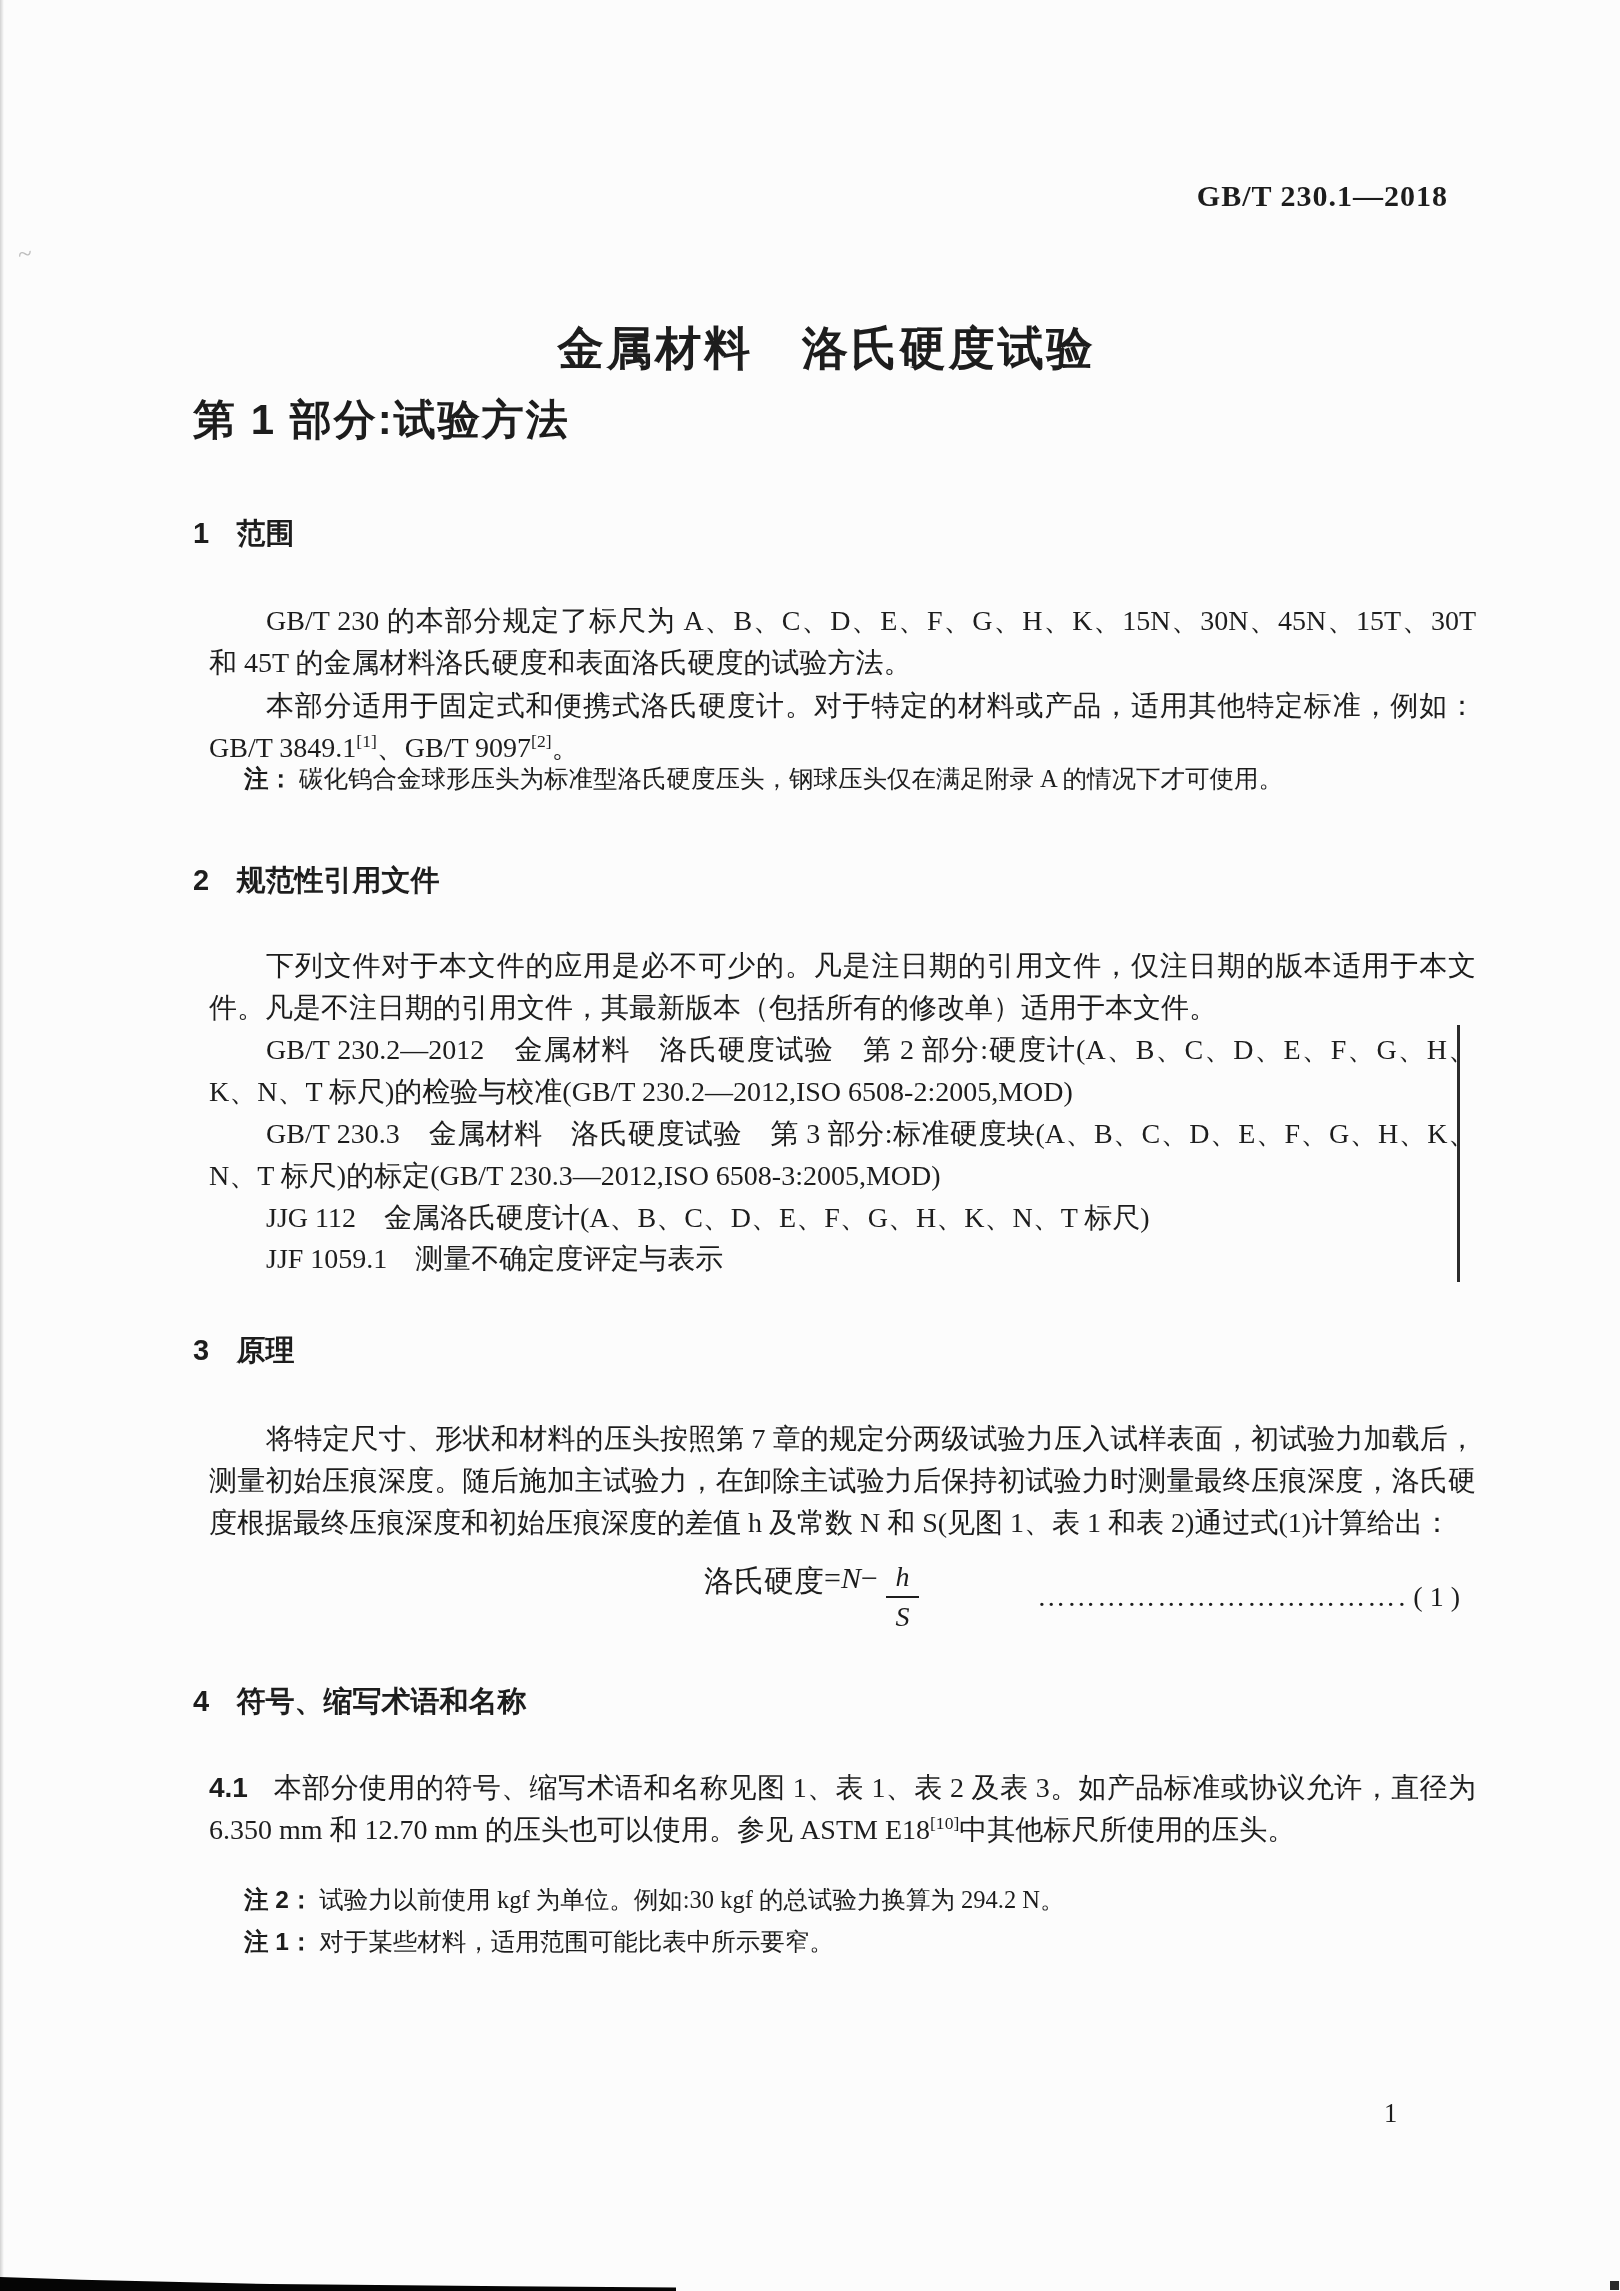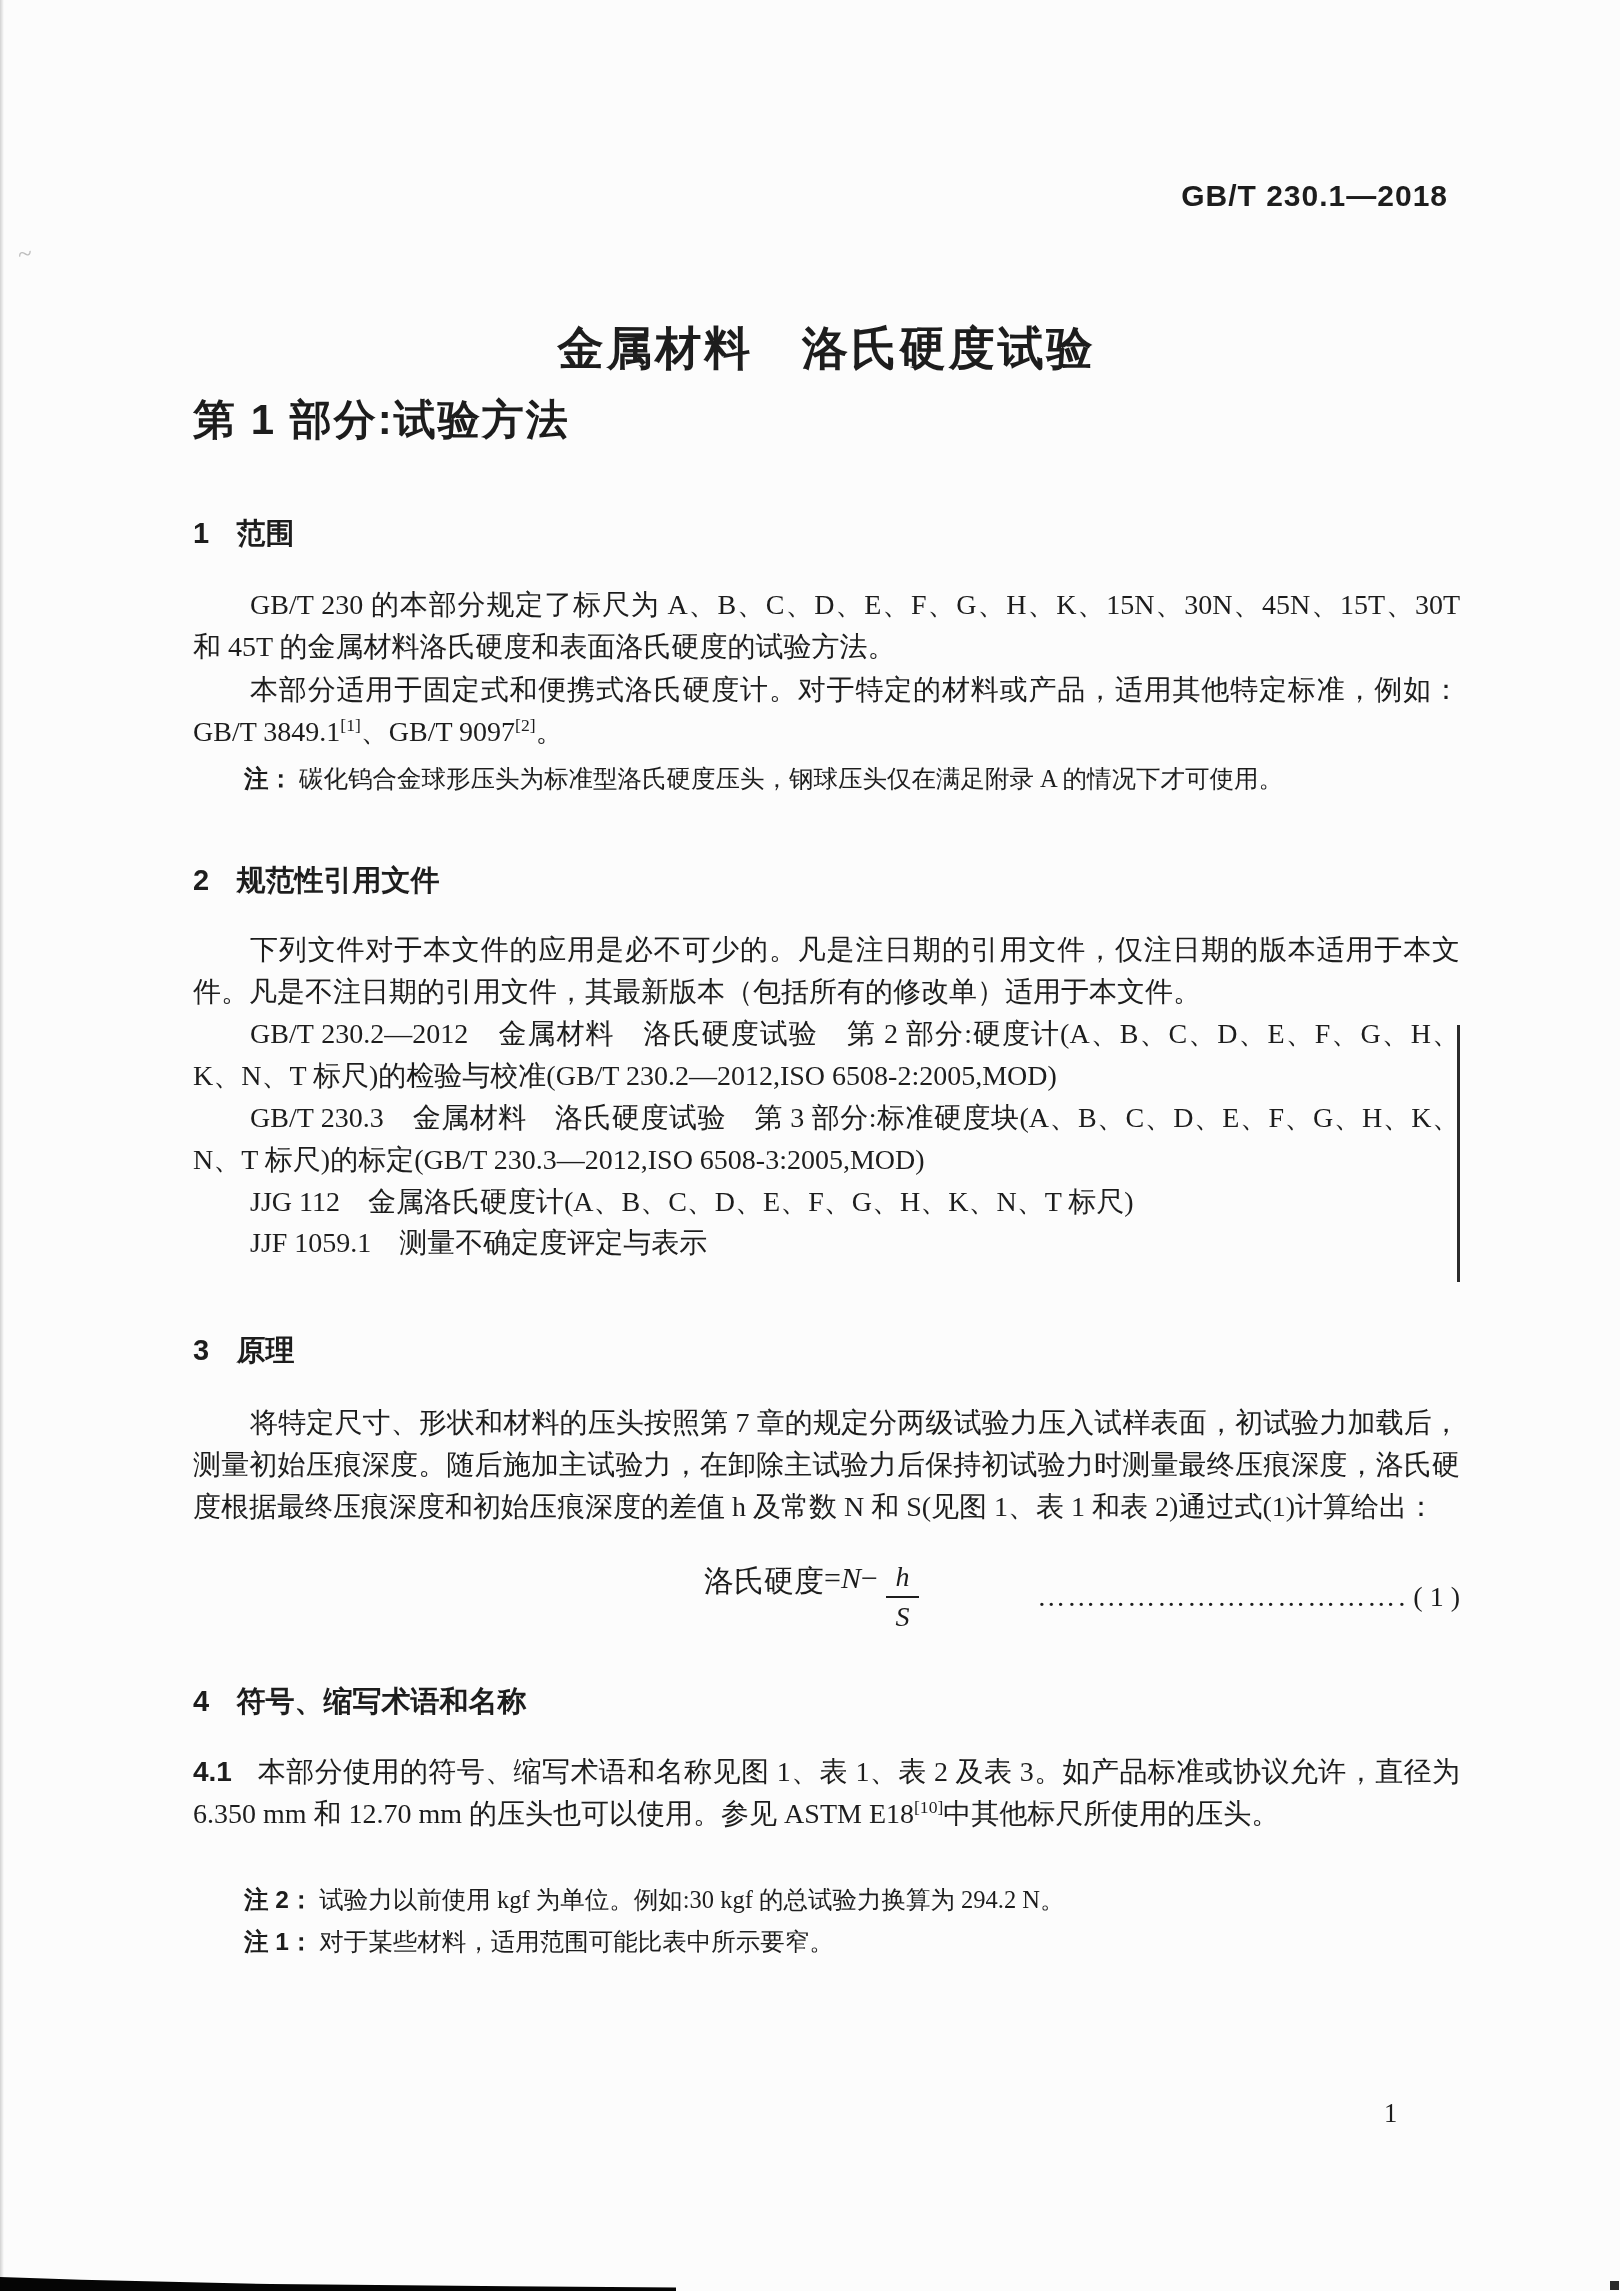"GB/T 230.1—2018" .doc-header { font-family: Liberation Sans, sans-serif -> Liberation Serif, serif }
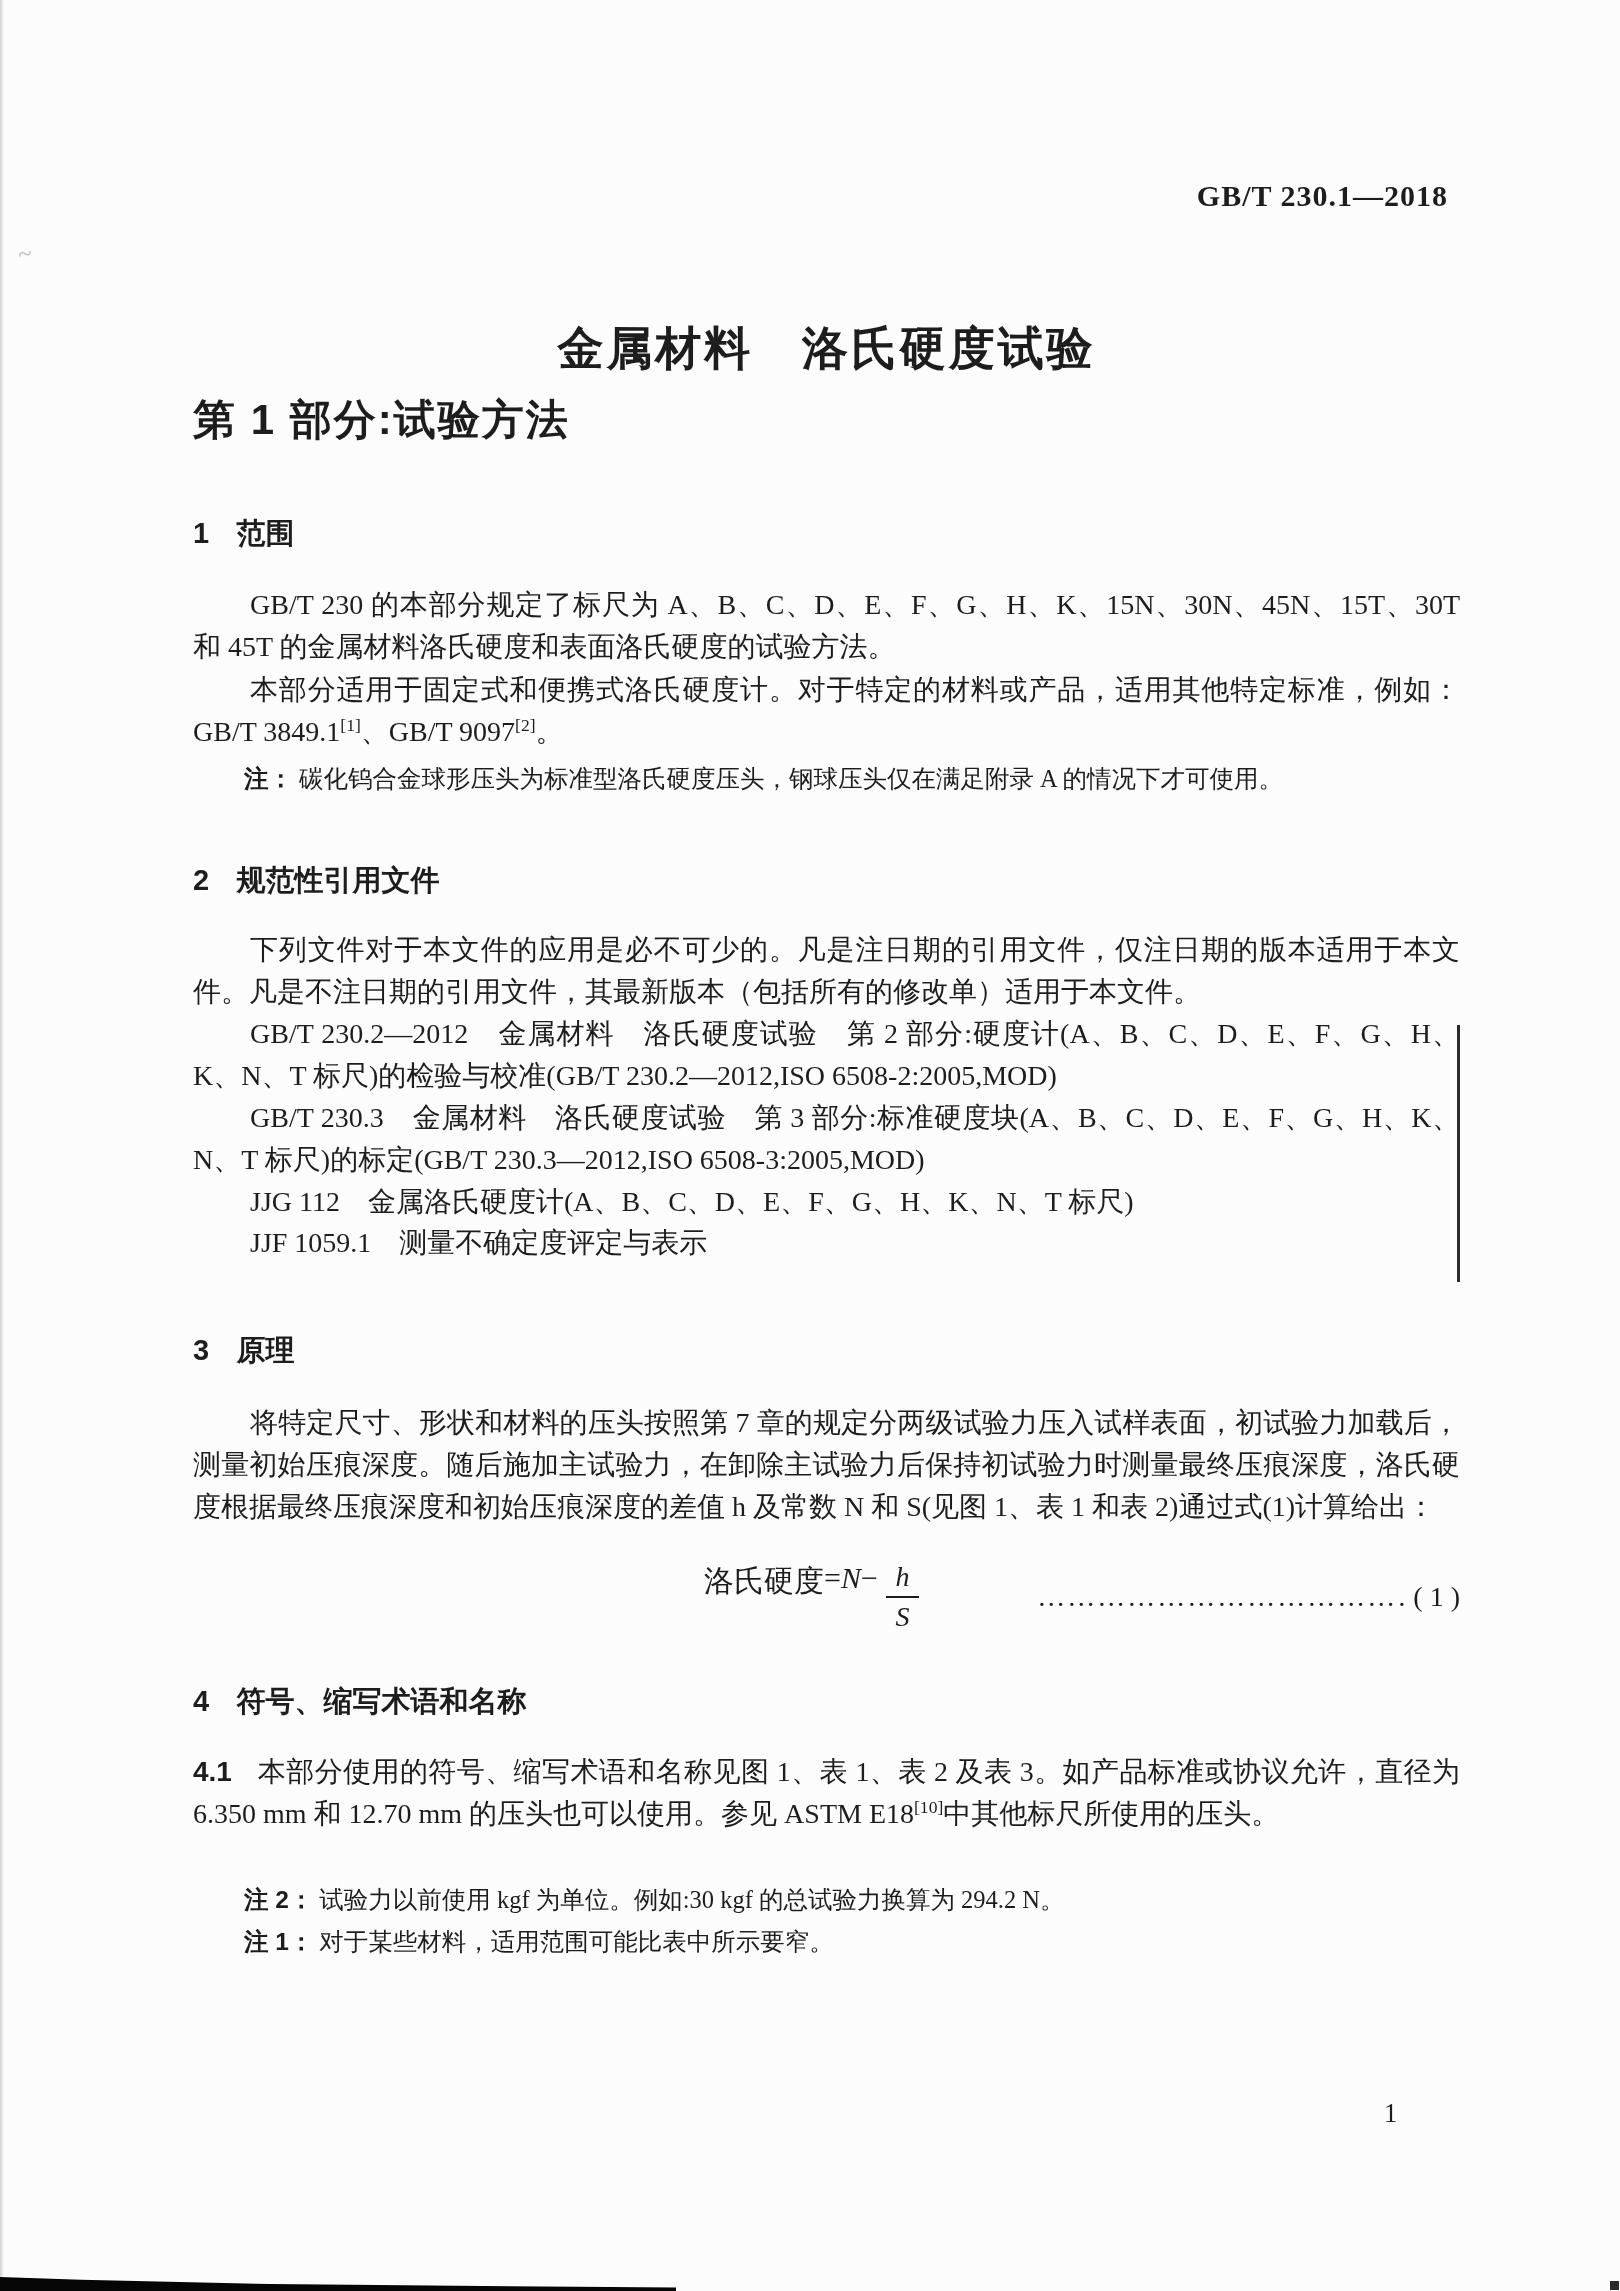"GB/T 230 的本部分规定了标尺为" .body-para { margin: 0 -> 16px }
